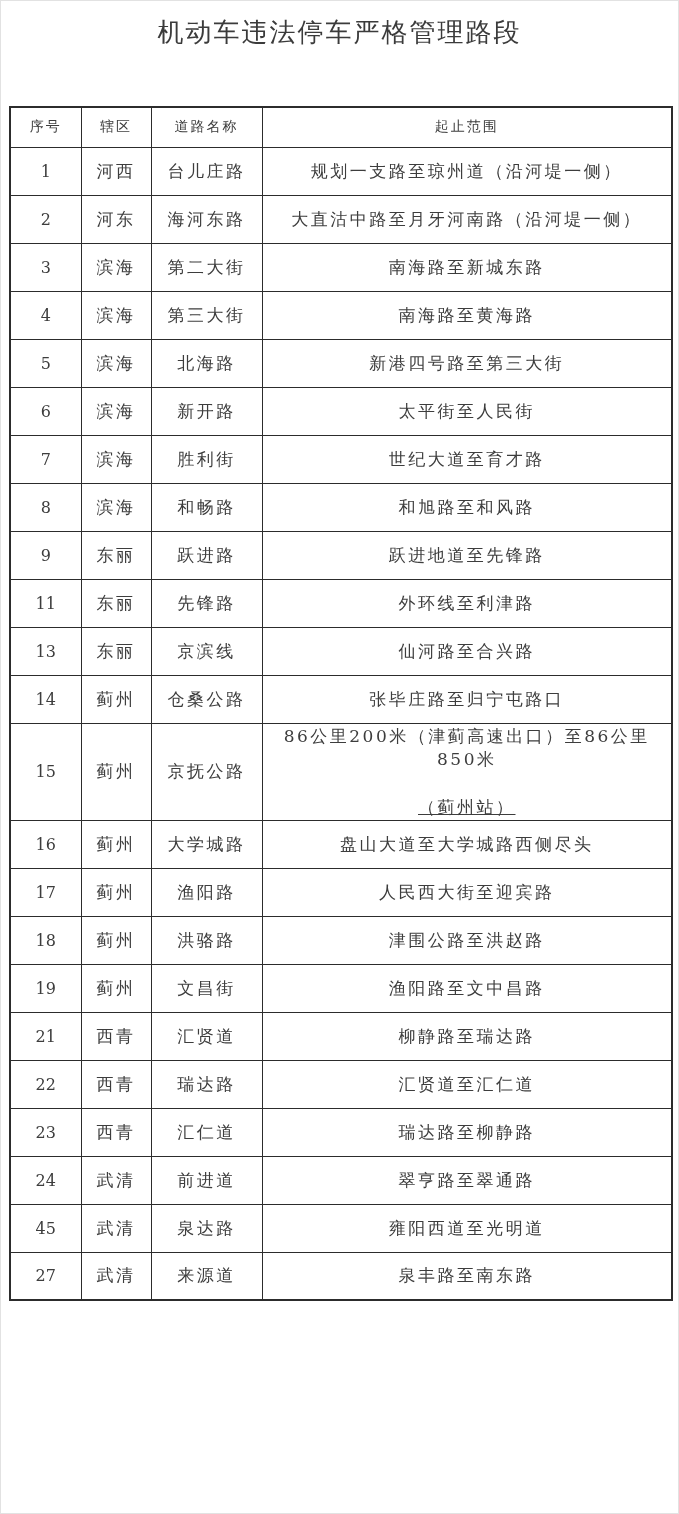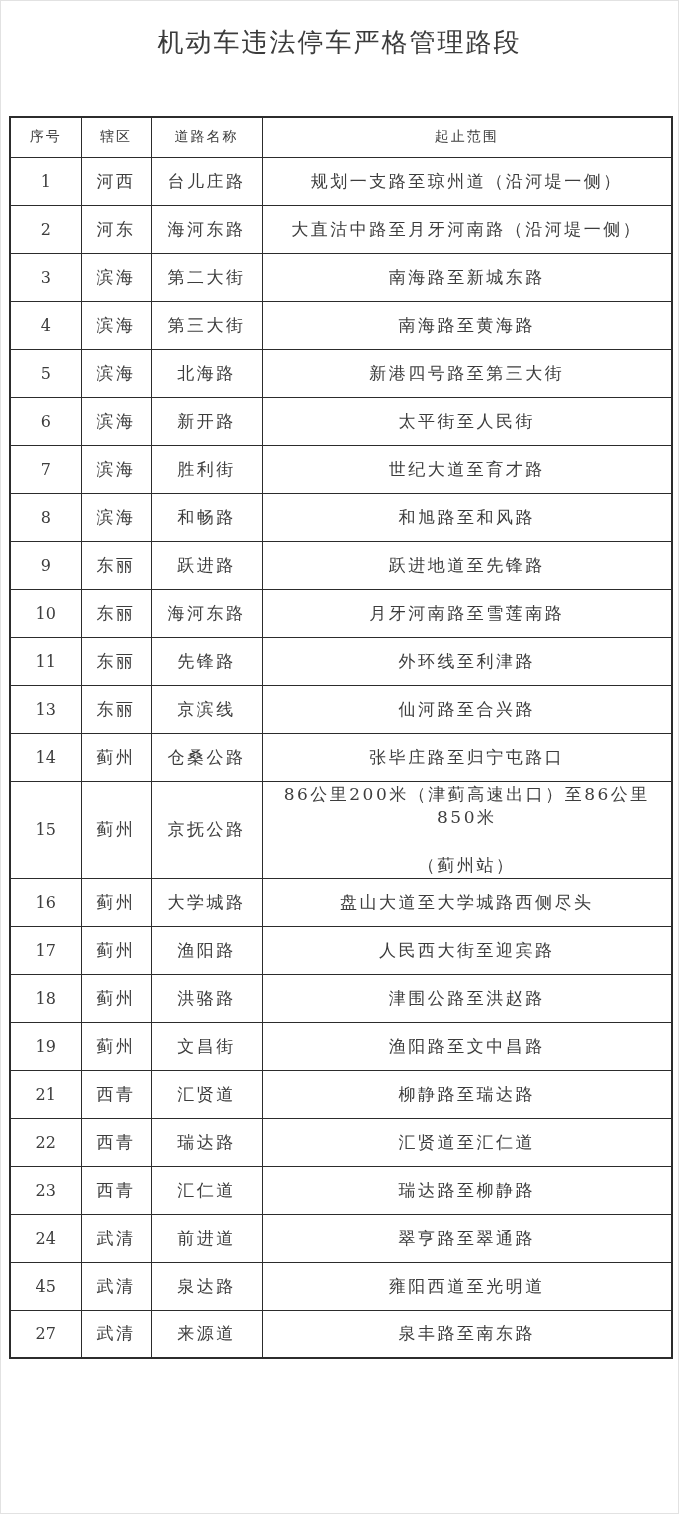"机动车违法停车严格管理路段" .doc-title { padding-top: 24px -> 14px }
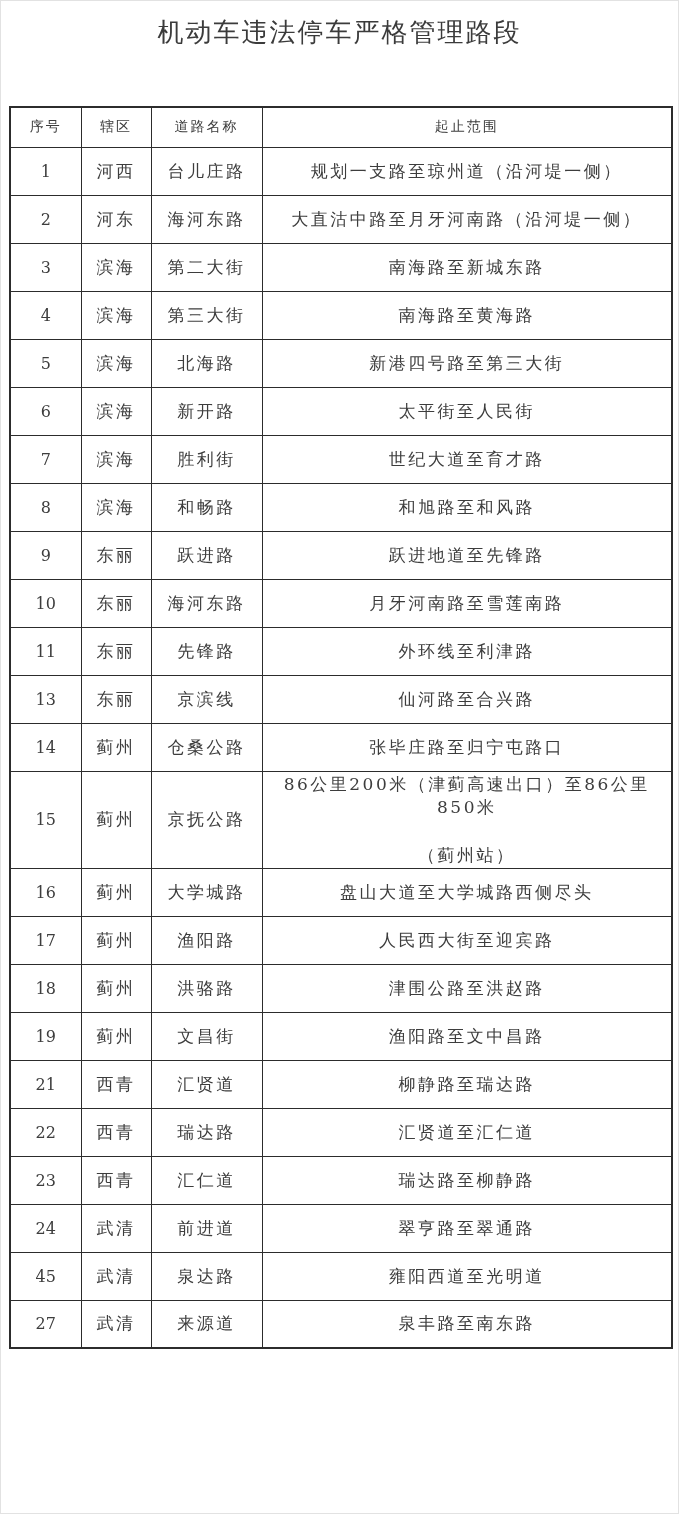"10" tr { html: <tr> <td>10</td> <td>东丽</td> <td>海河东路</td> <td> <div>月牙河南路至雪莲南路</div> </td> </tr> -> none }
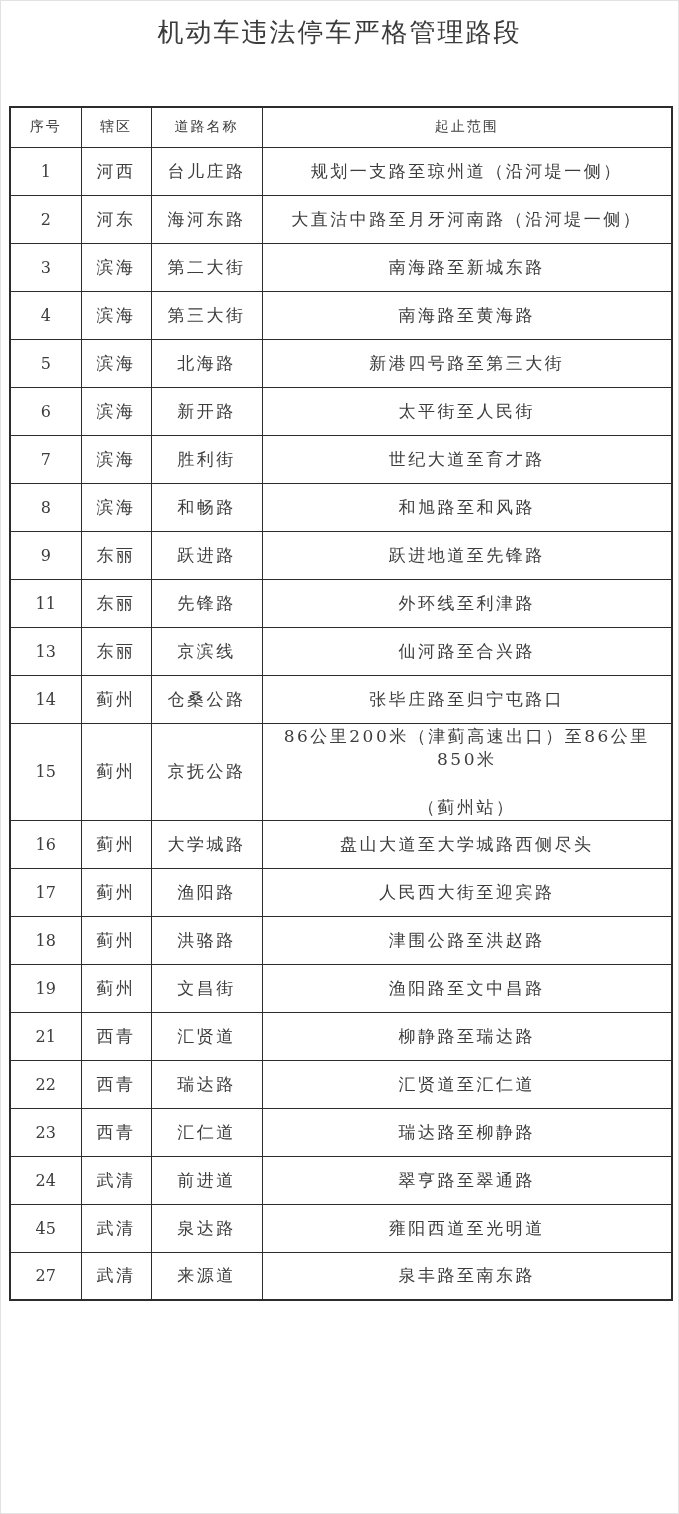"（蓟州站）" .range-line + .range-line { text-decoration: none -> underline }
